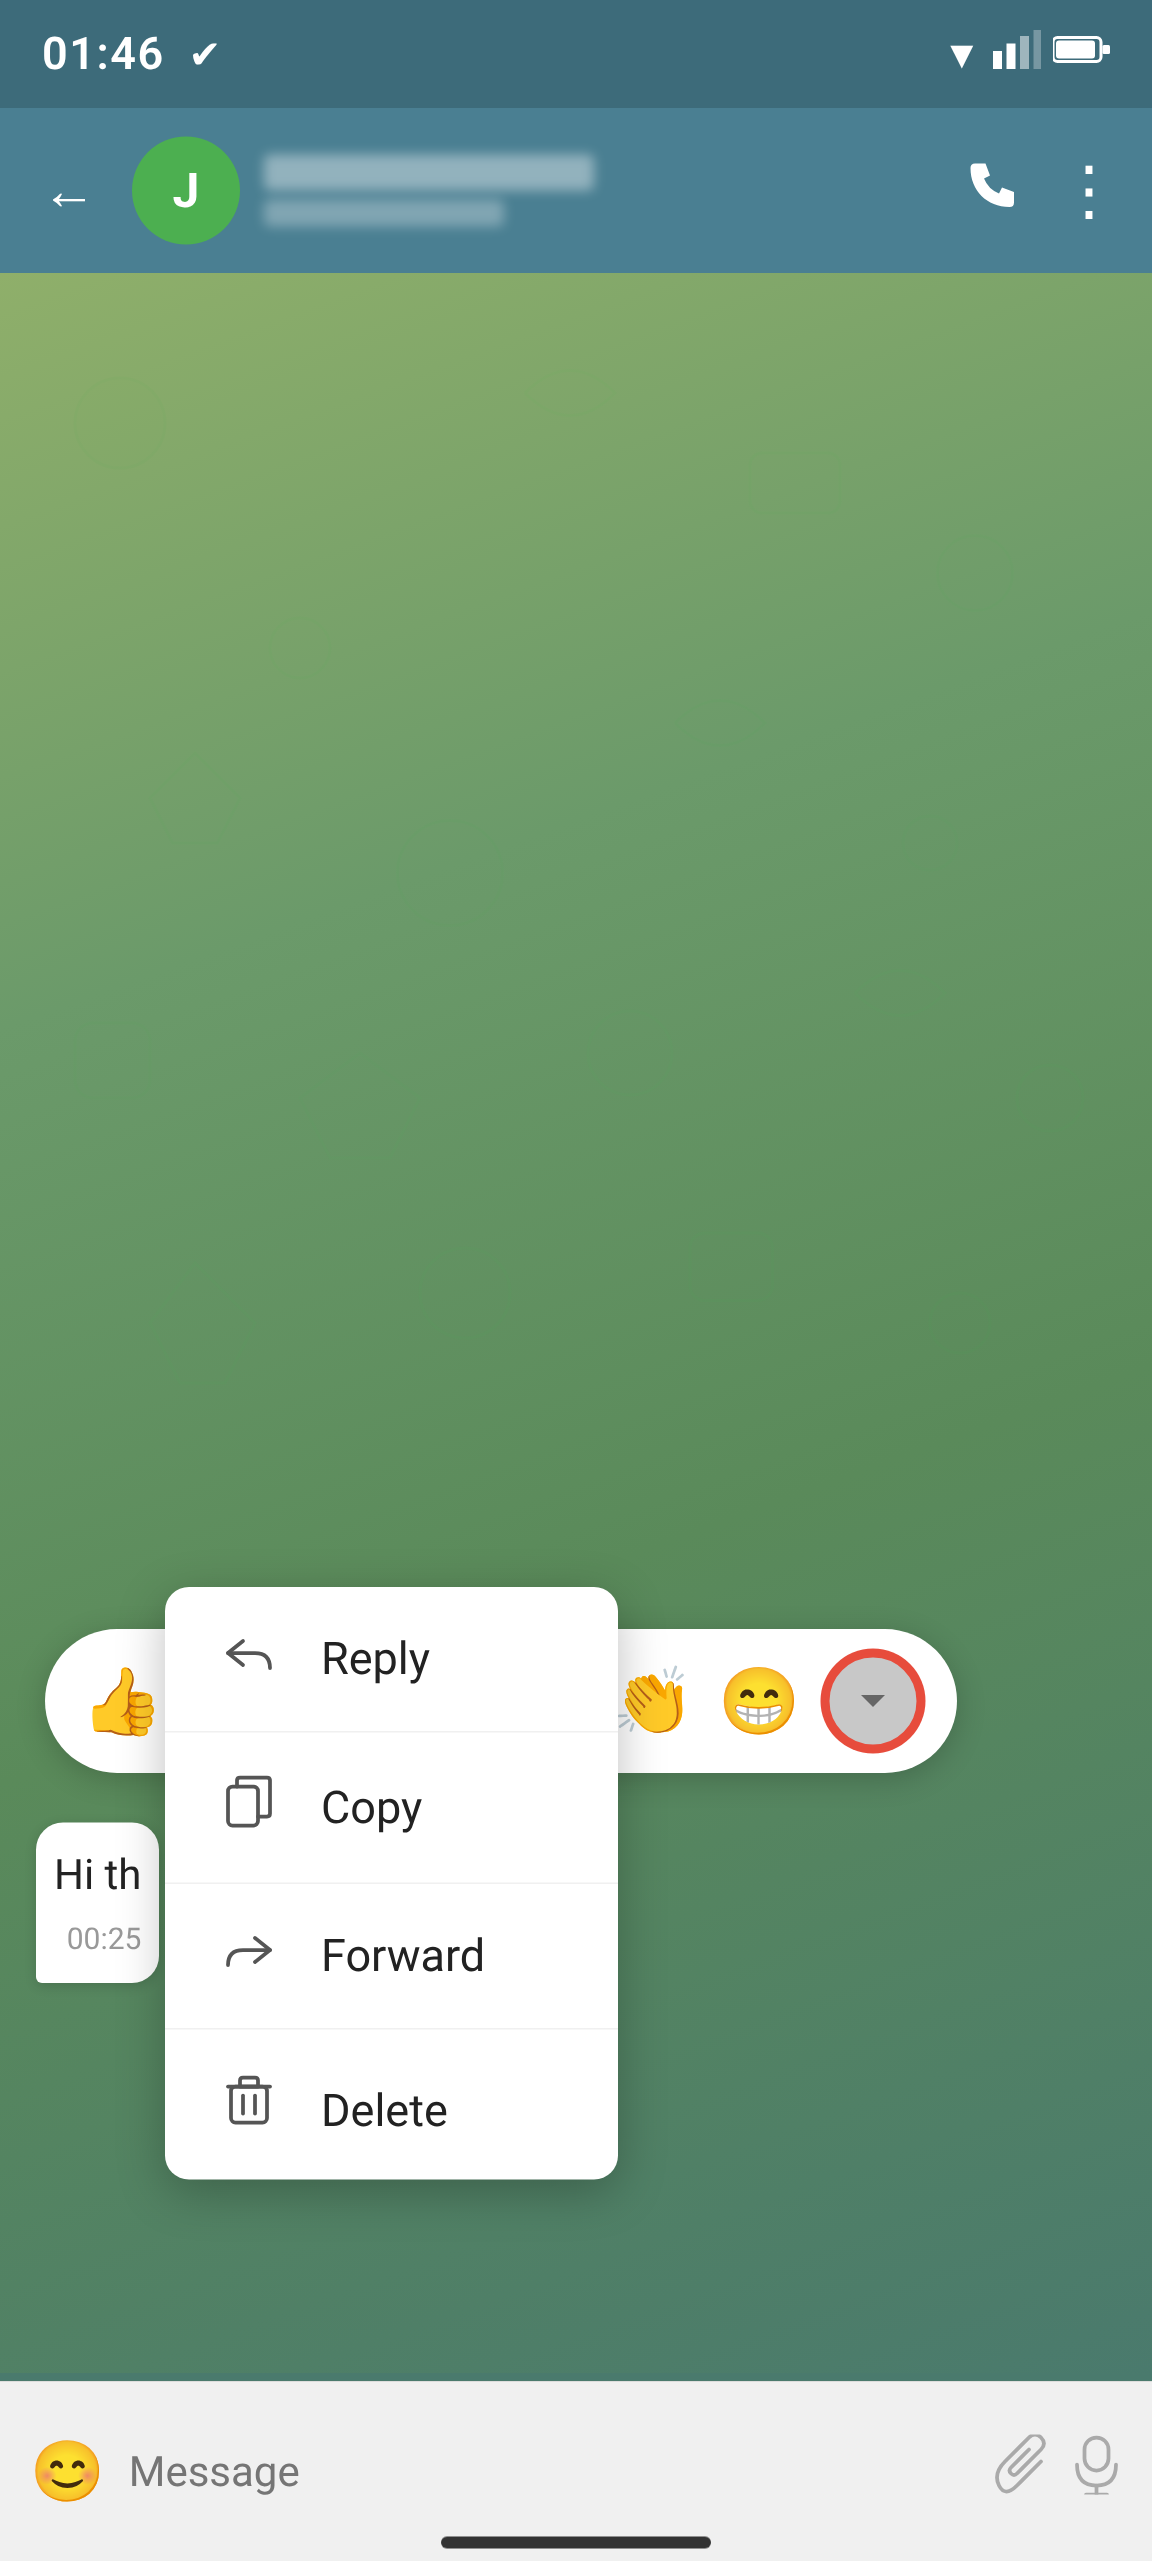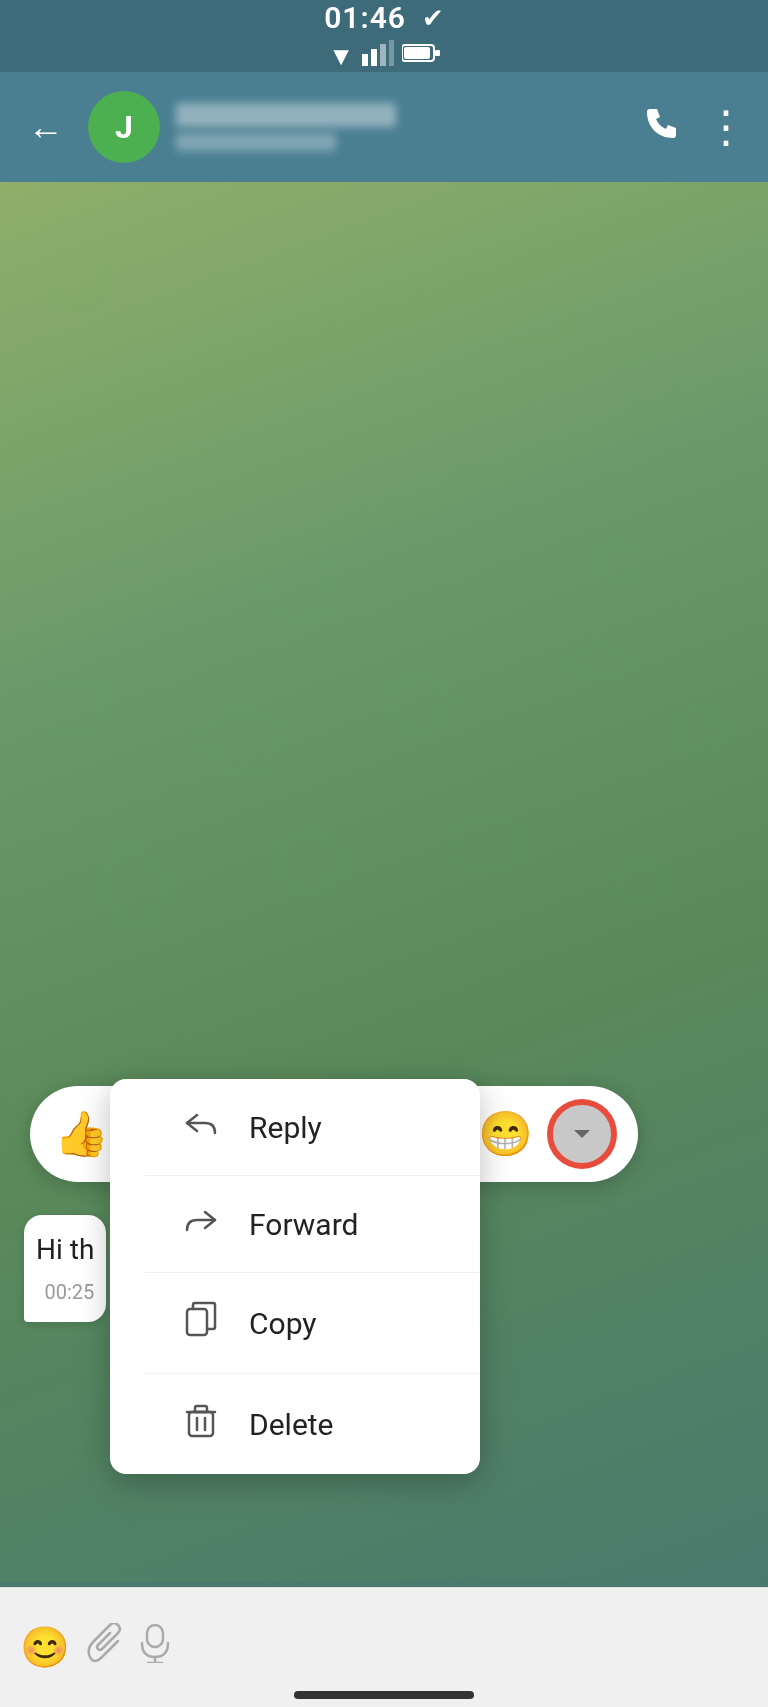"01:46" .status-bar { flex-direction: column -> none }
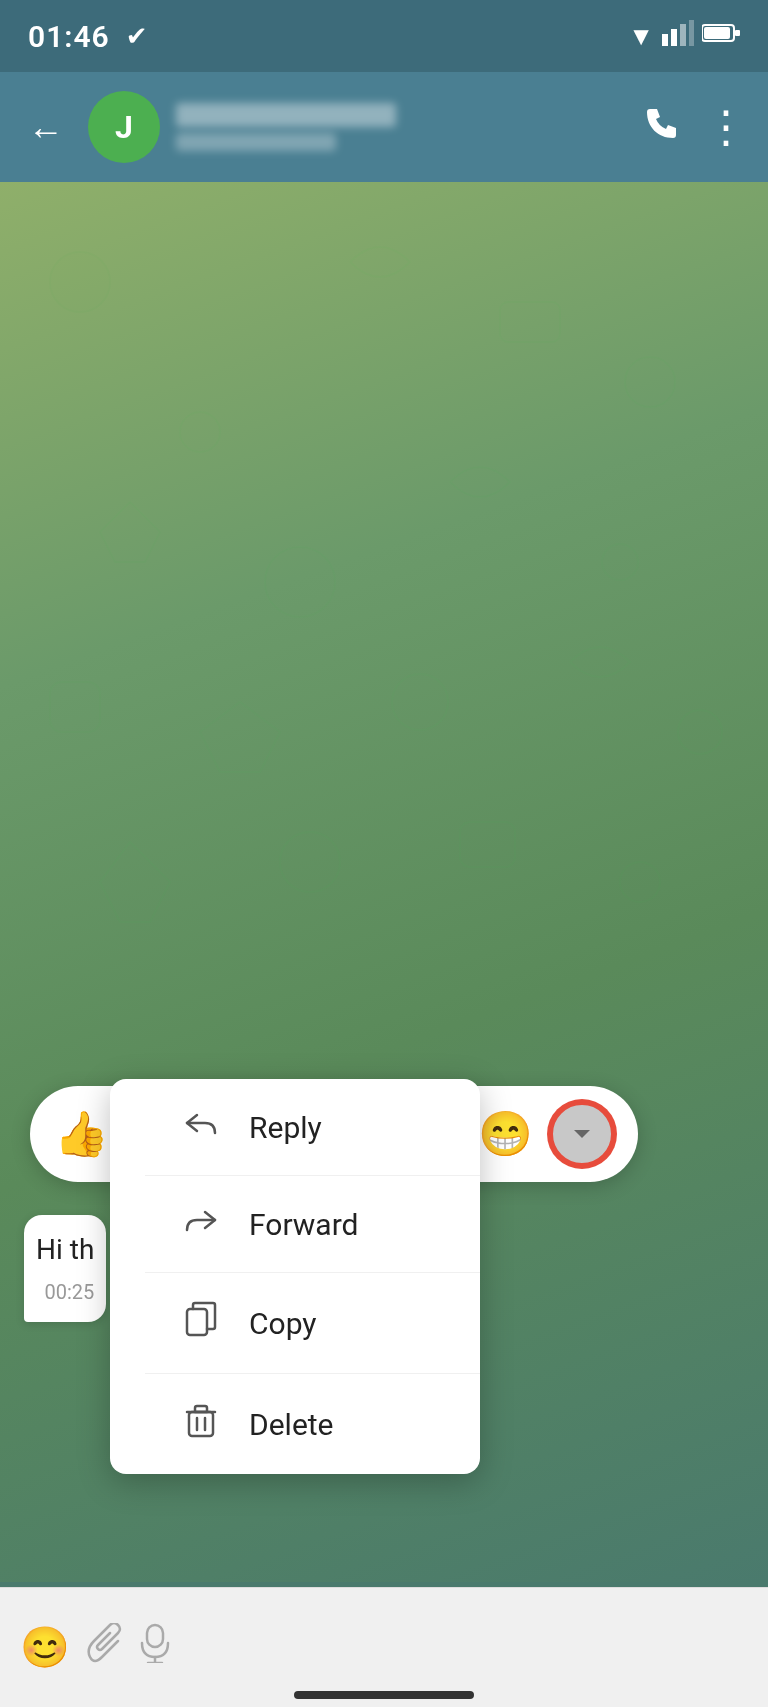"Reply" .context-menu { bottom: 108px -> 129px; padding-left: 35px -> none; width: 370px -> 302px }
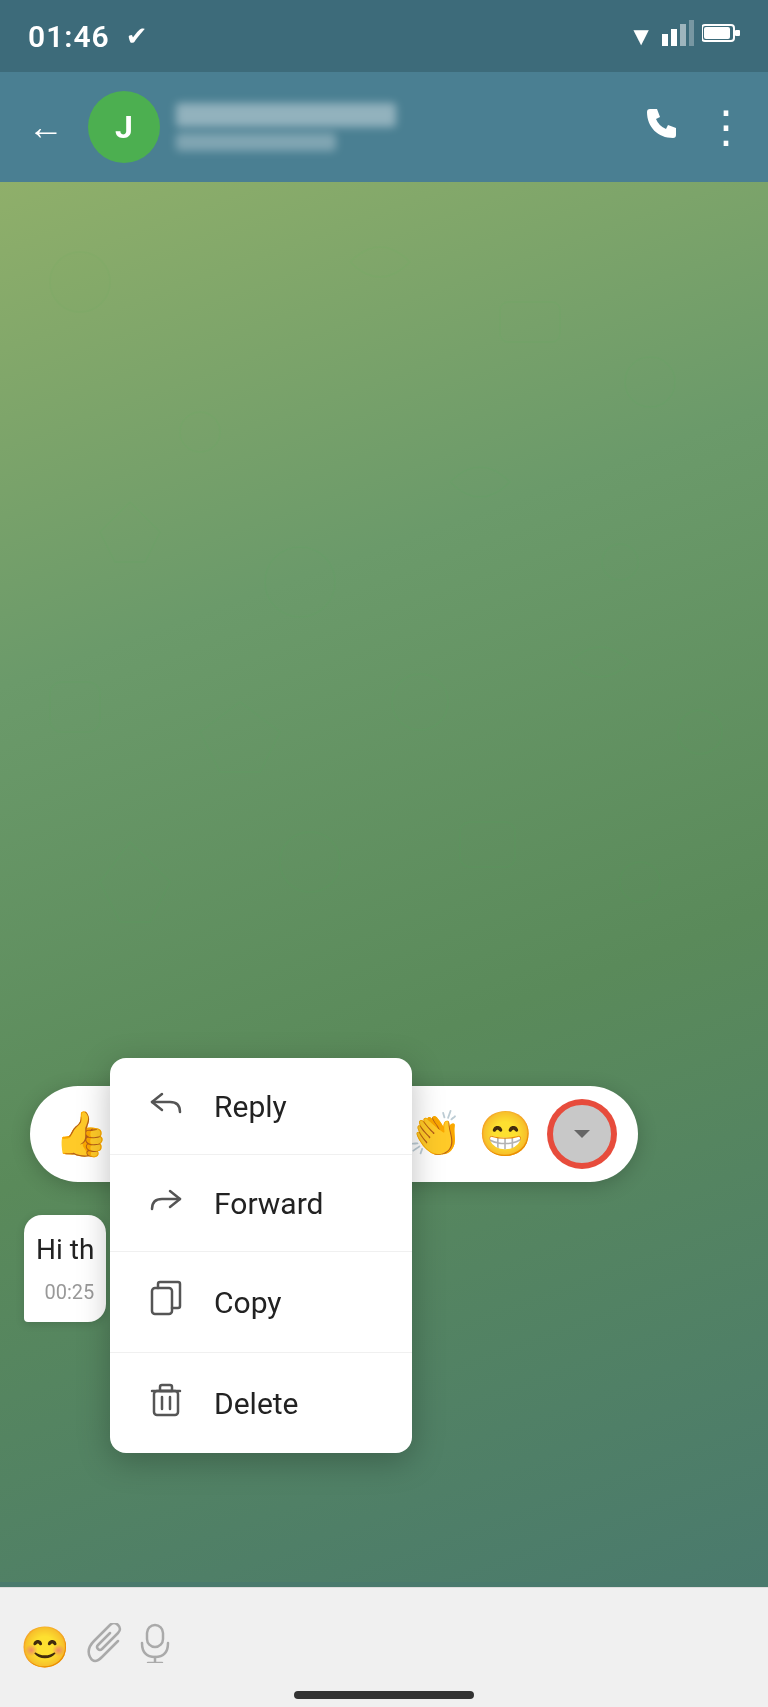"Forward" div.menu-item { order: before "Copy" -> after "Copy" }
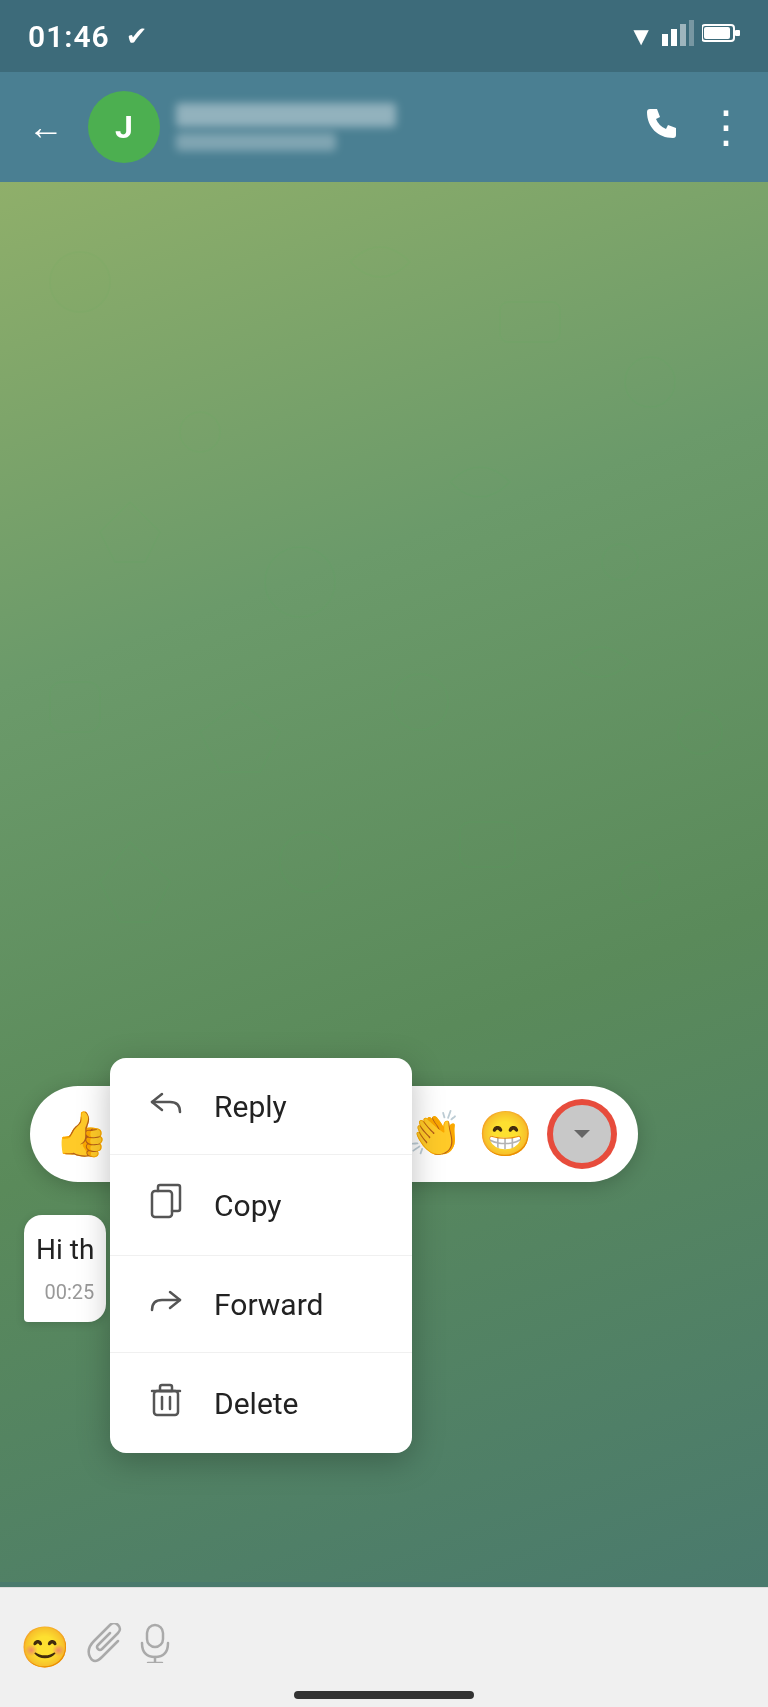"Delete" .menu-item:last-child { align-items: none -> flex-end }
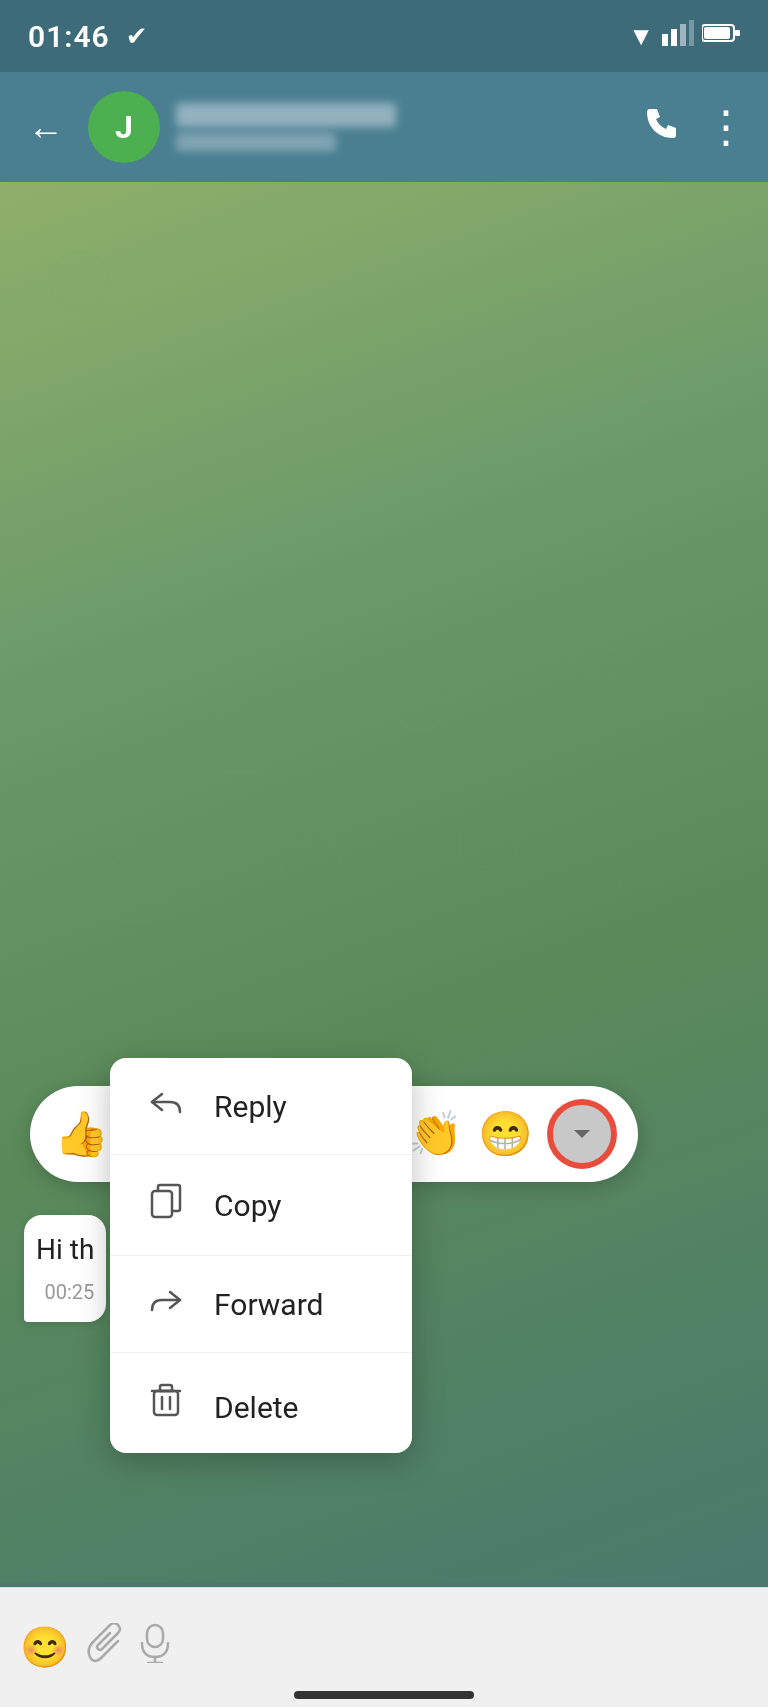"Message" input.message-input { html: none -> <input> }
